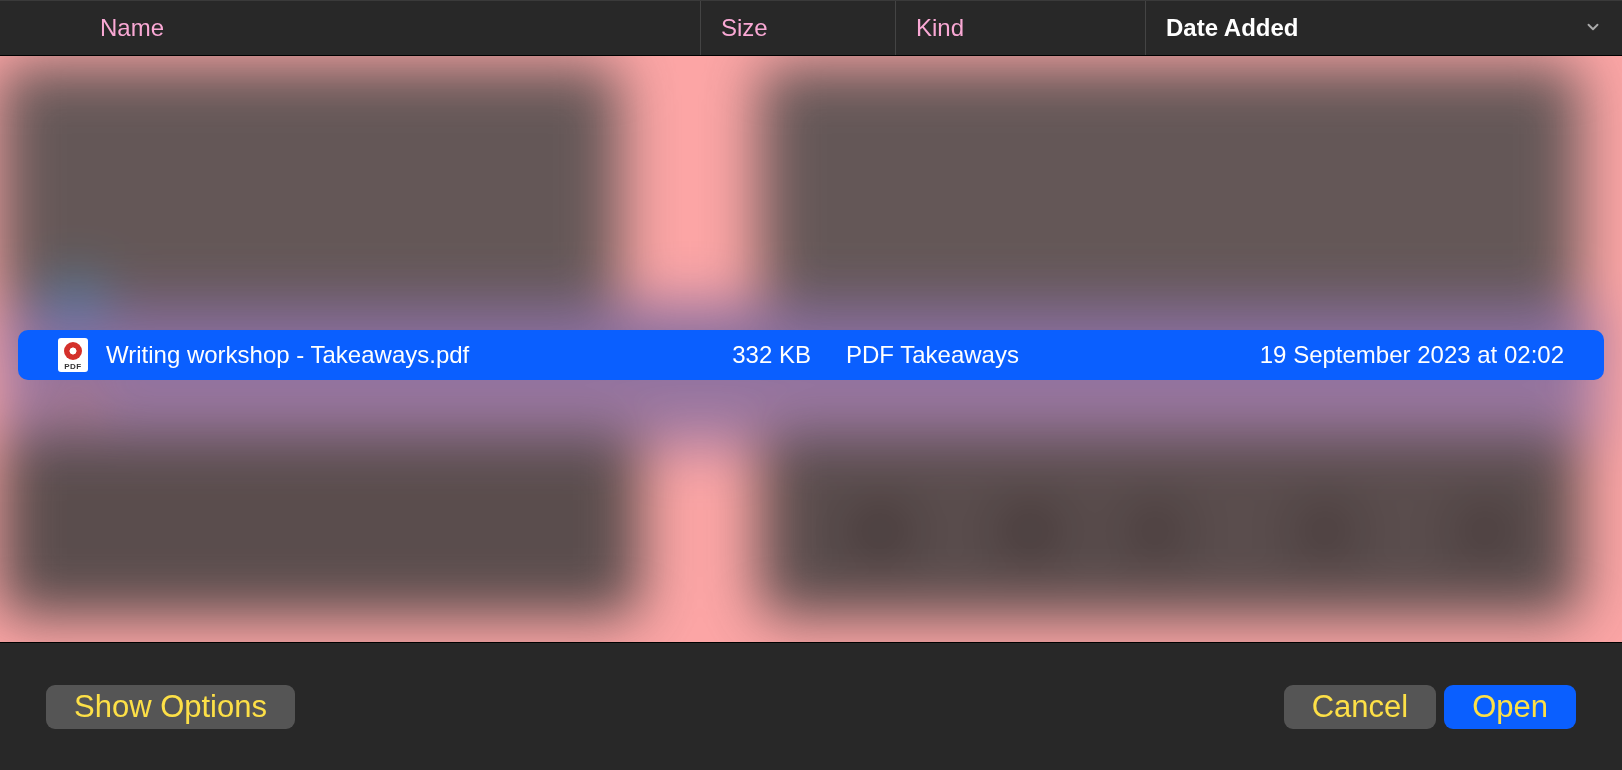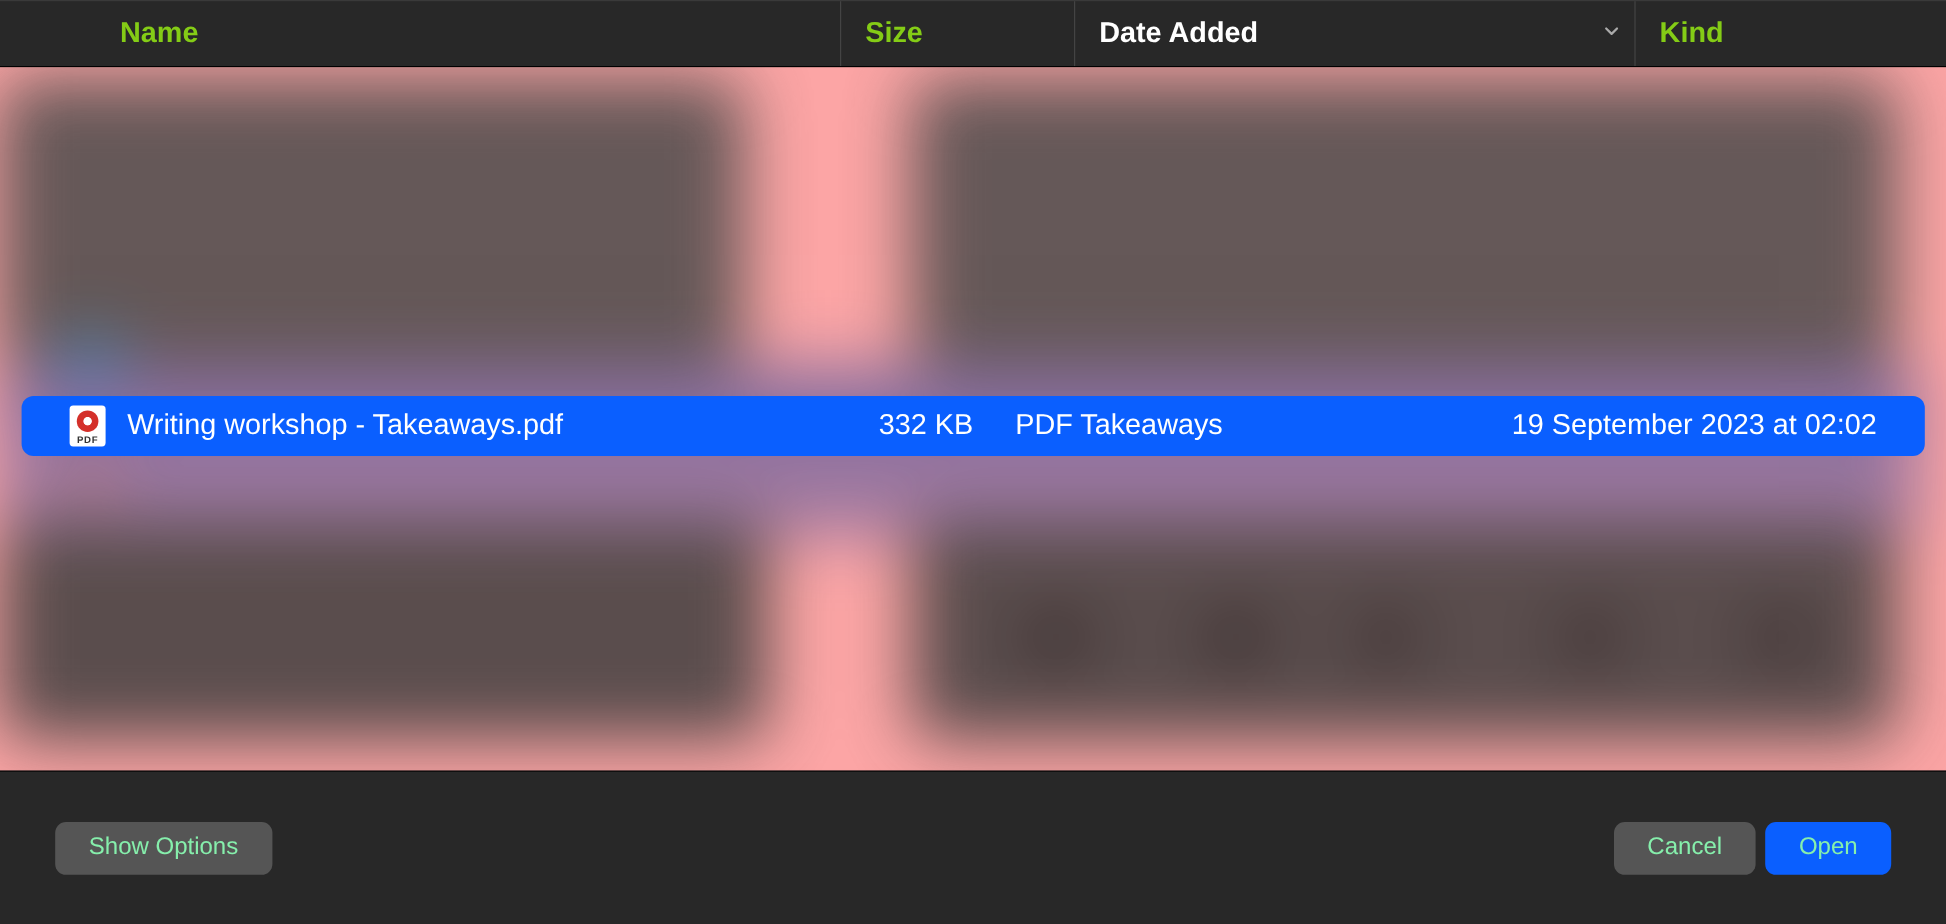"Name" .header-col { color: #84cc16 -> #f9a8d4; font-weight: bold -> none }
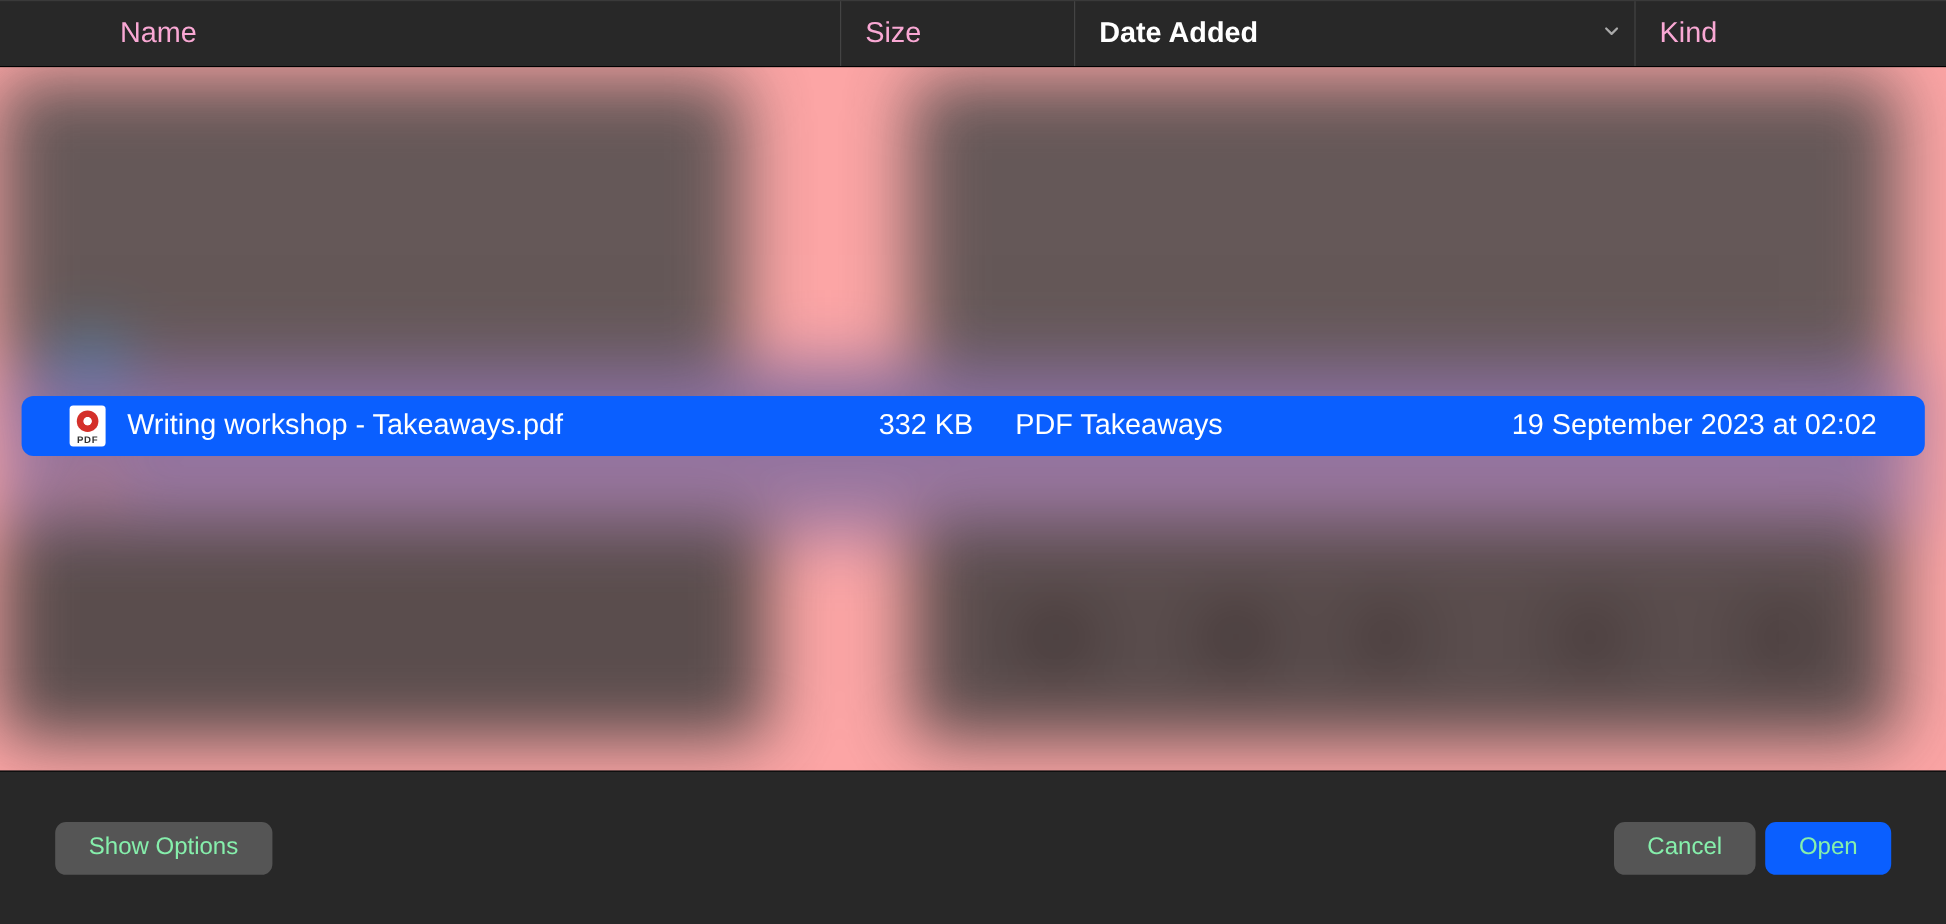"Date Added" div.header-col { order: before "Kind" -> after "Kind" }
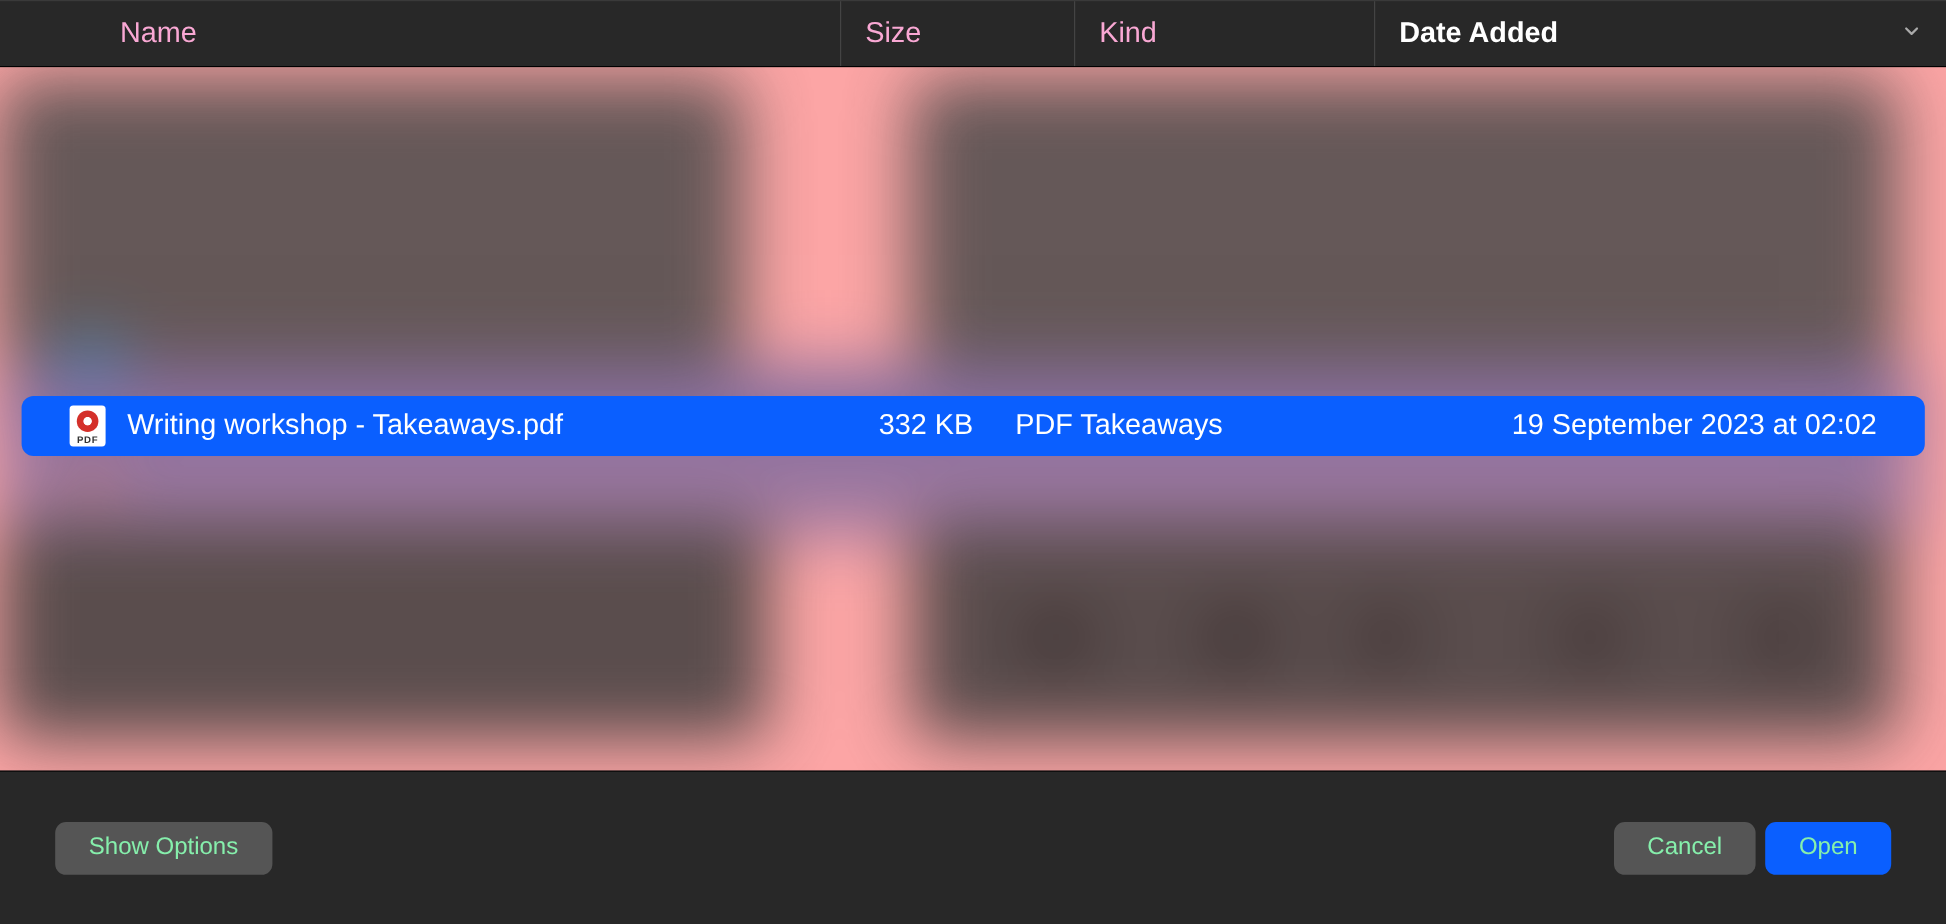"Show Options" .btn { color: #86efac -> #fde047; font-size: 20px -> 31px }
